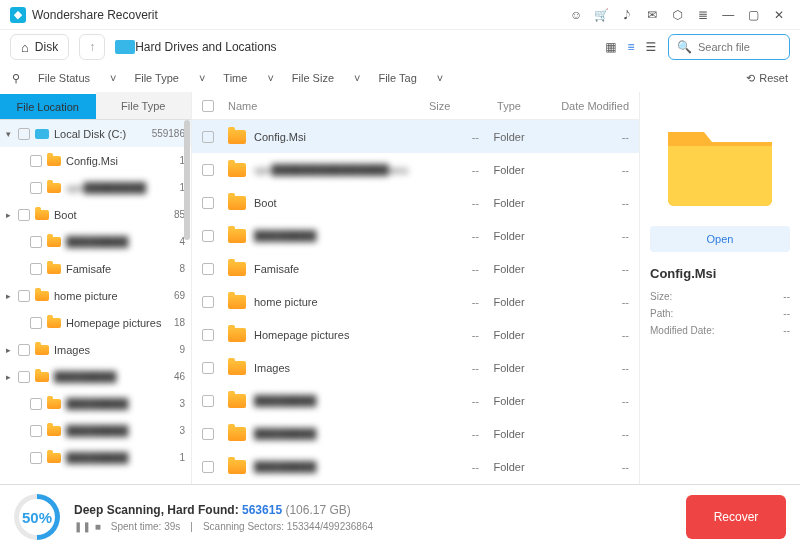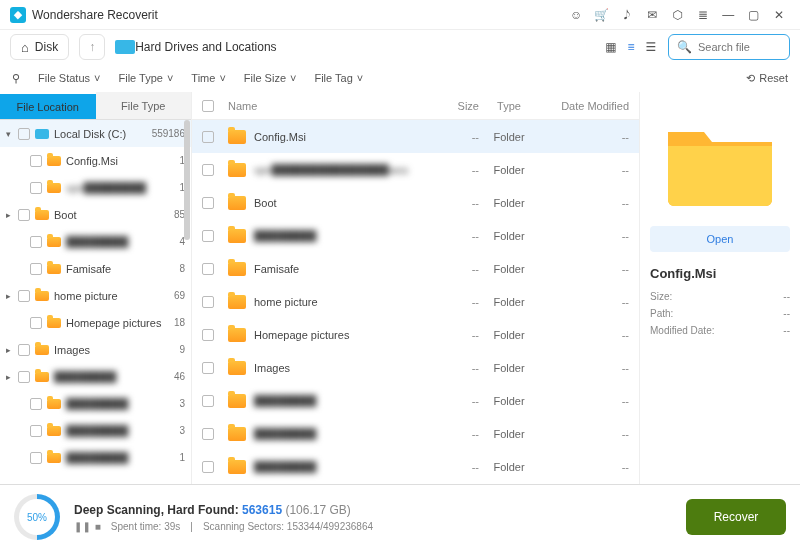"File Status" .filterbar .filterbtn { gap: 4px -> 20px }
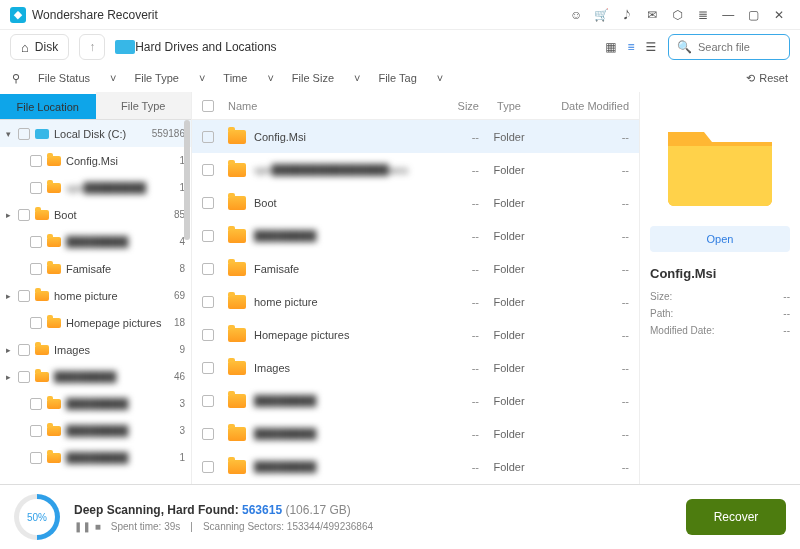"Size" .listhead .hsize { text-align: right -> none }
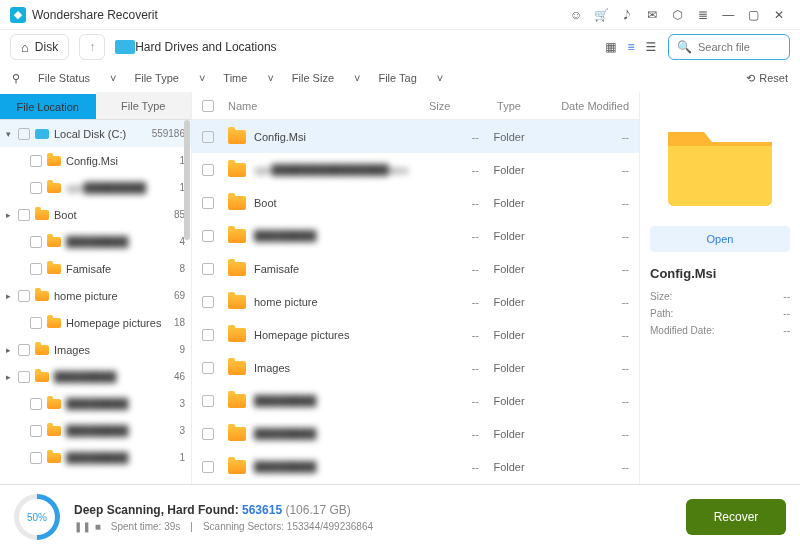"50%" .progring span { font-size: 10px -> 15px; font-weight: 400 -> 700 }
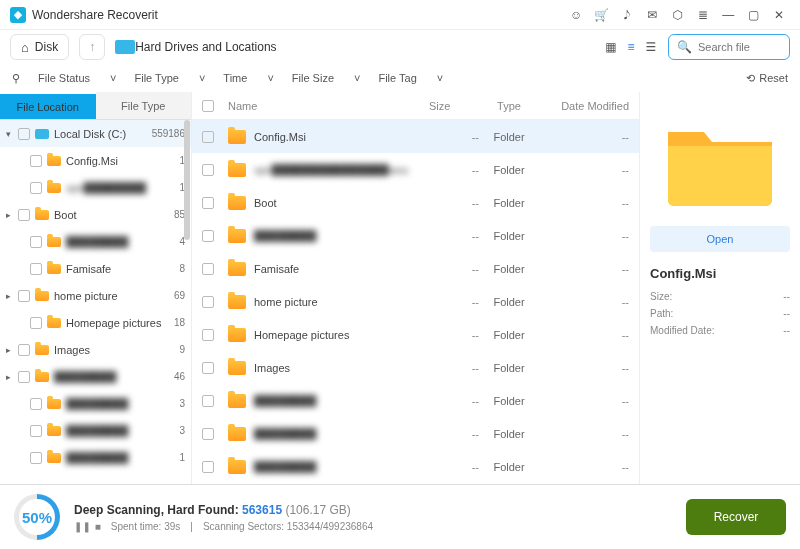"Recover" .recoverbtn { background: #4d7c0f -> #ef4444; height: 36px -> 44px }
